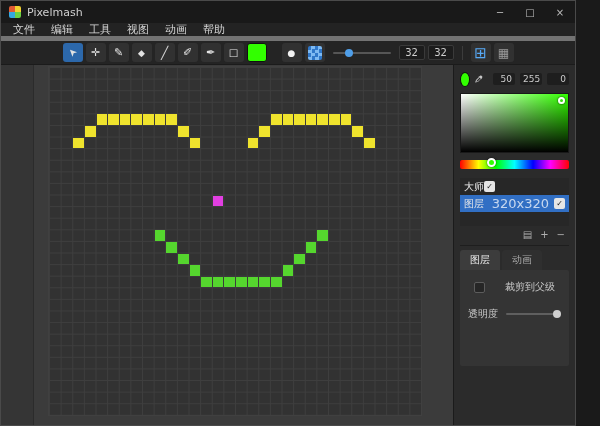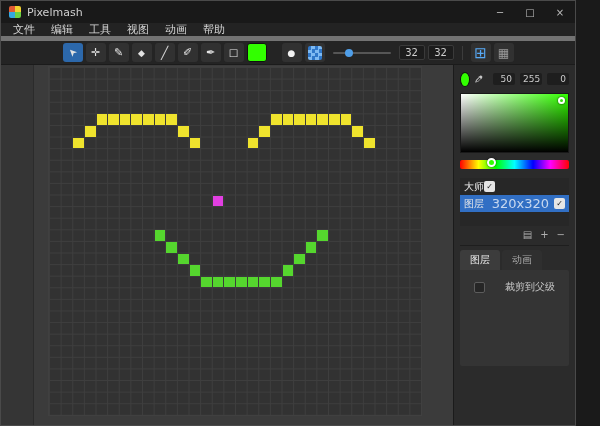"透明度" div.opacity-row { html: none -> <div> <span>透明度</span> <div> <div></div> </div> </div> }
